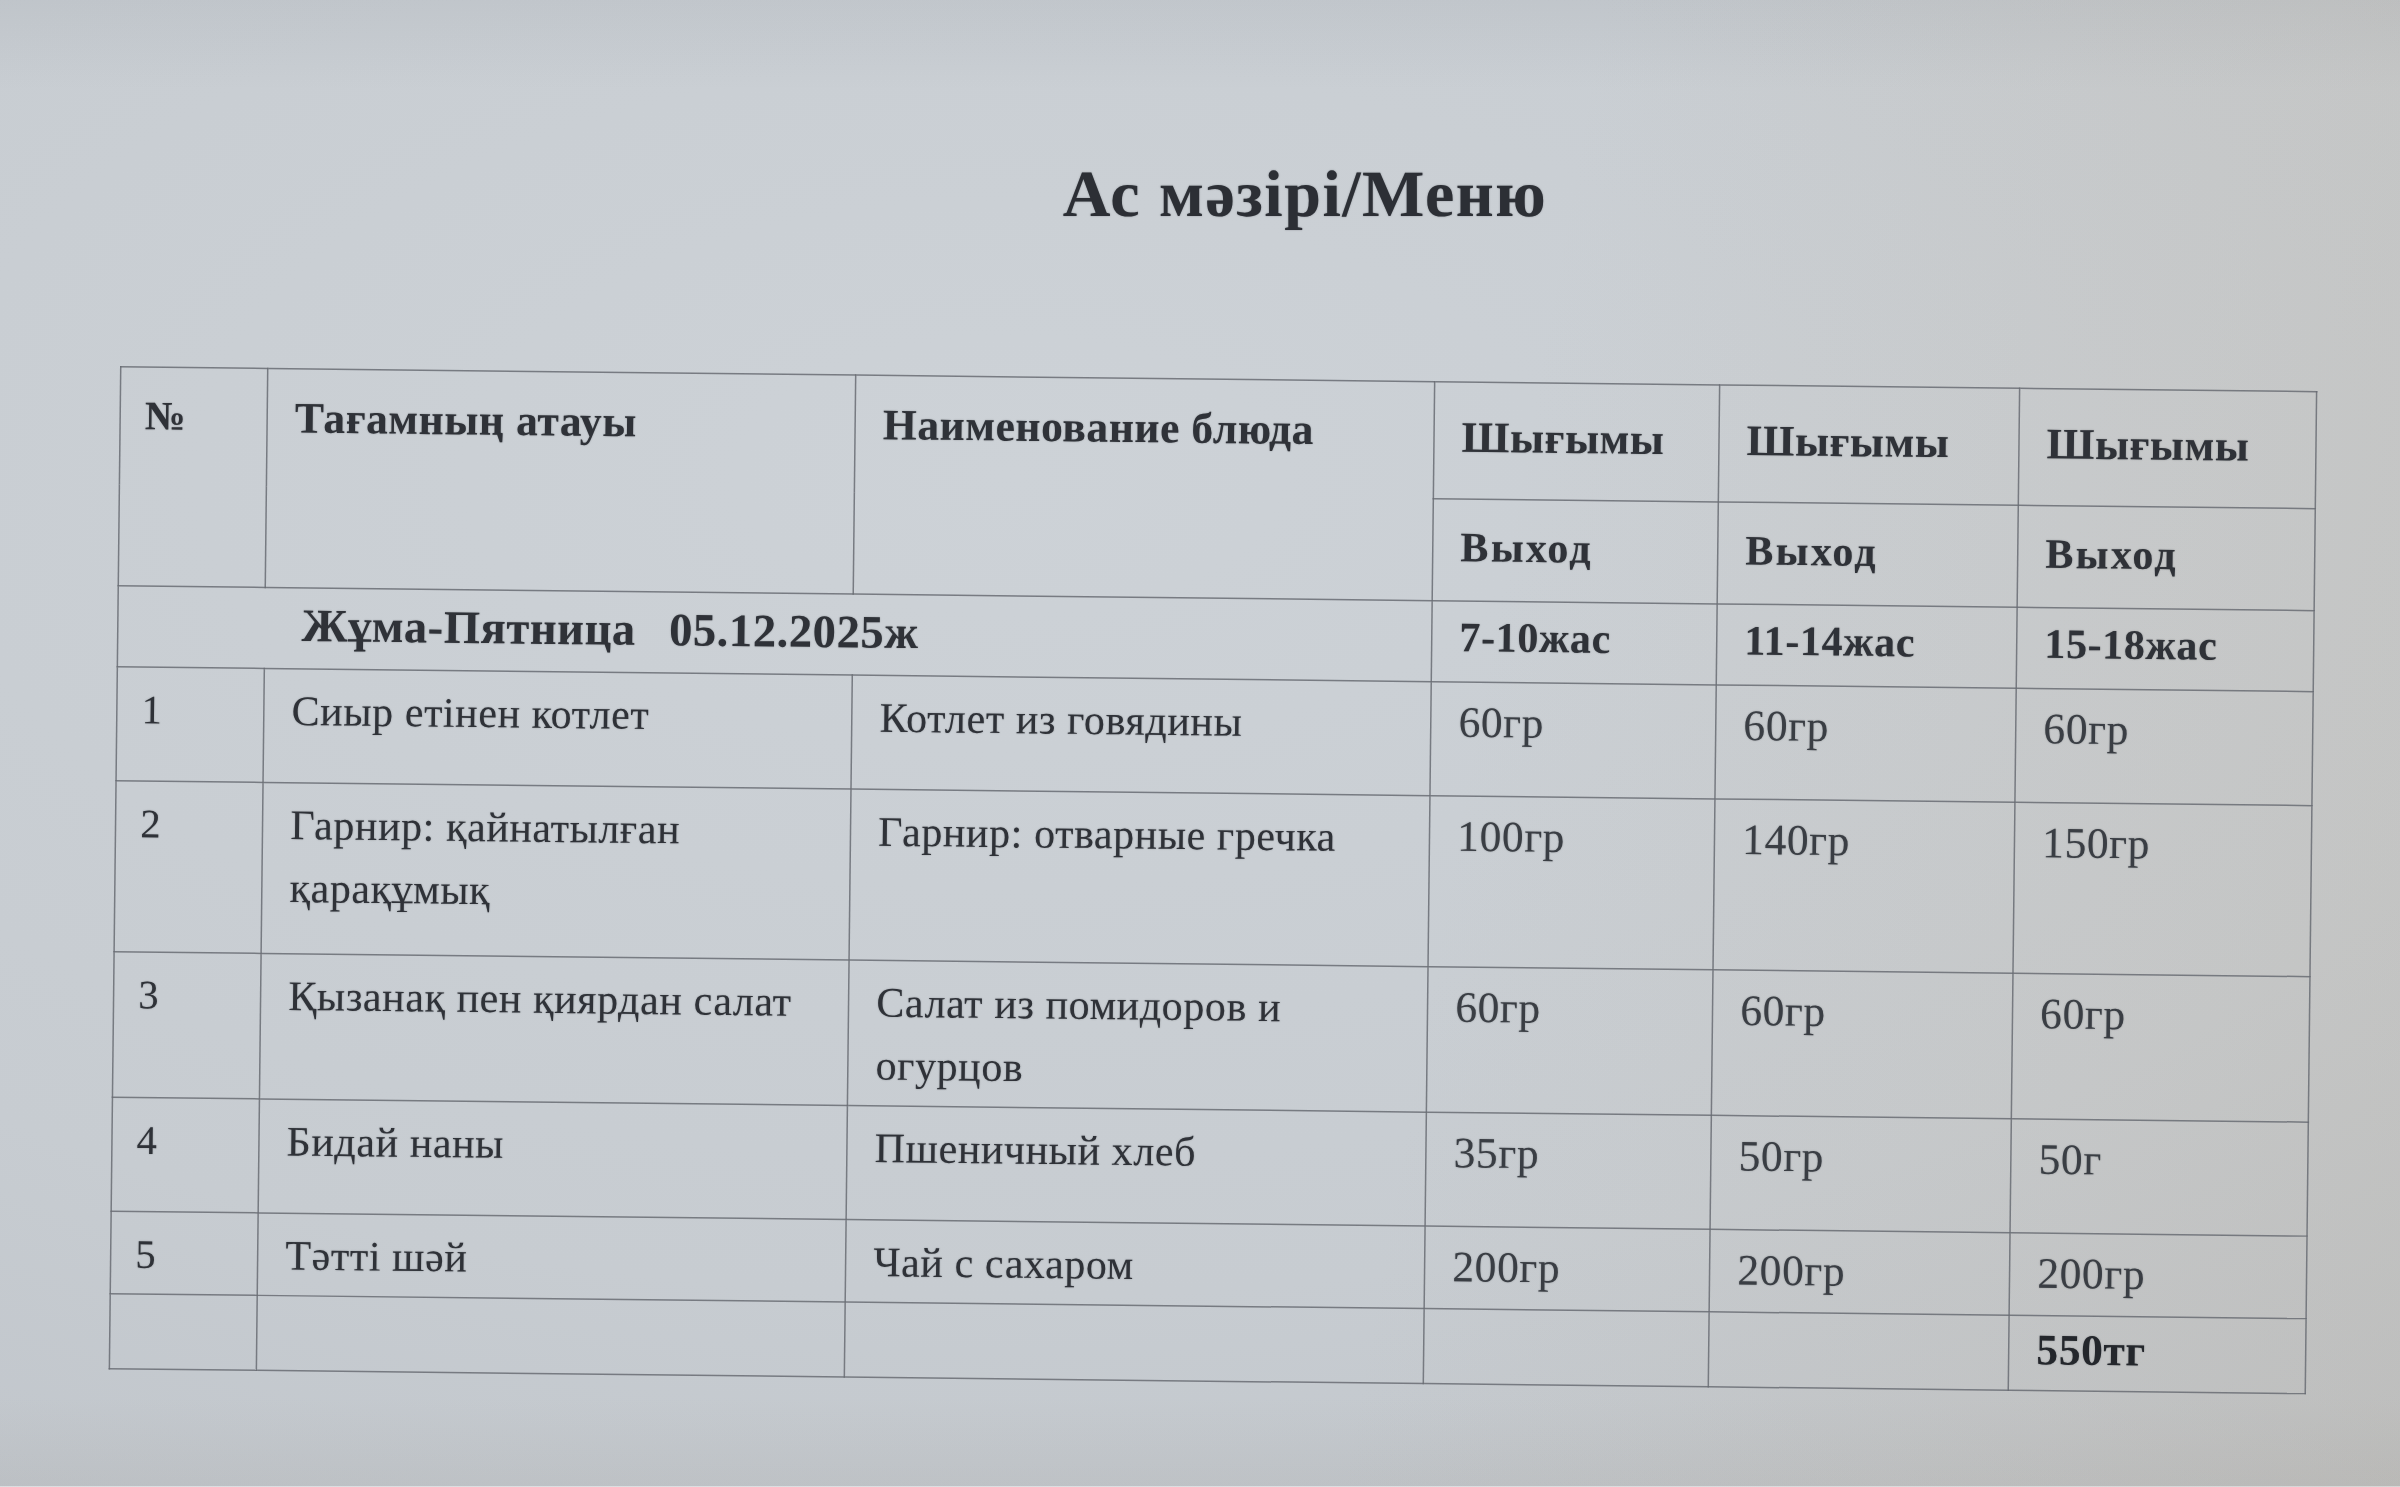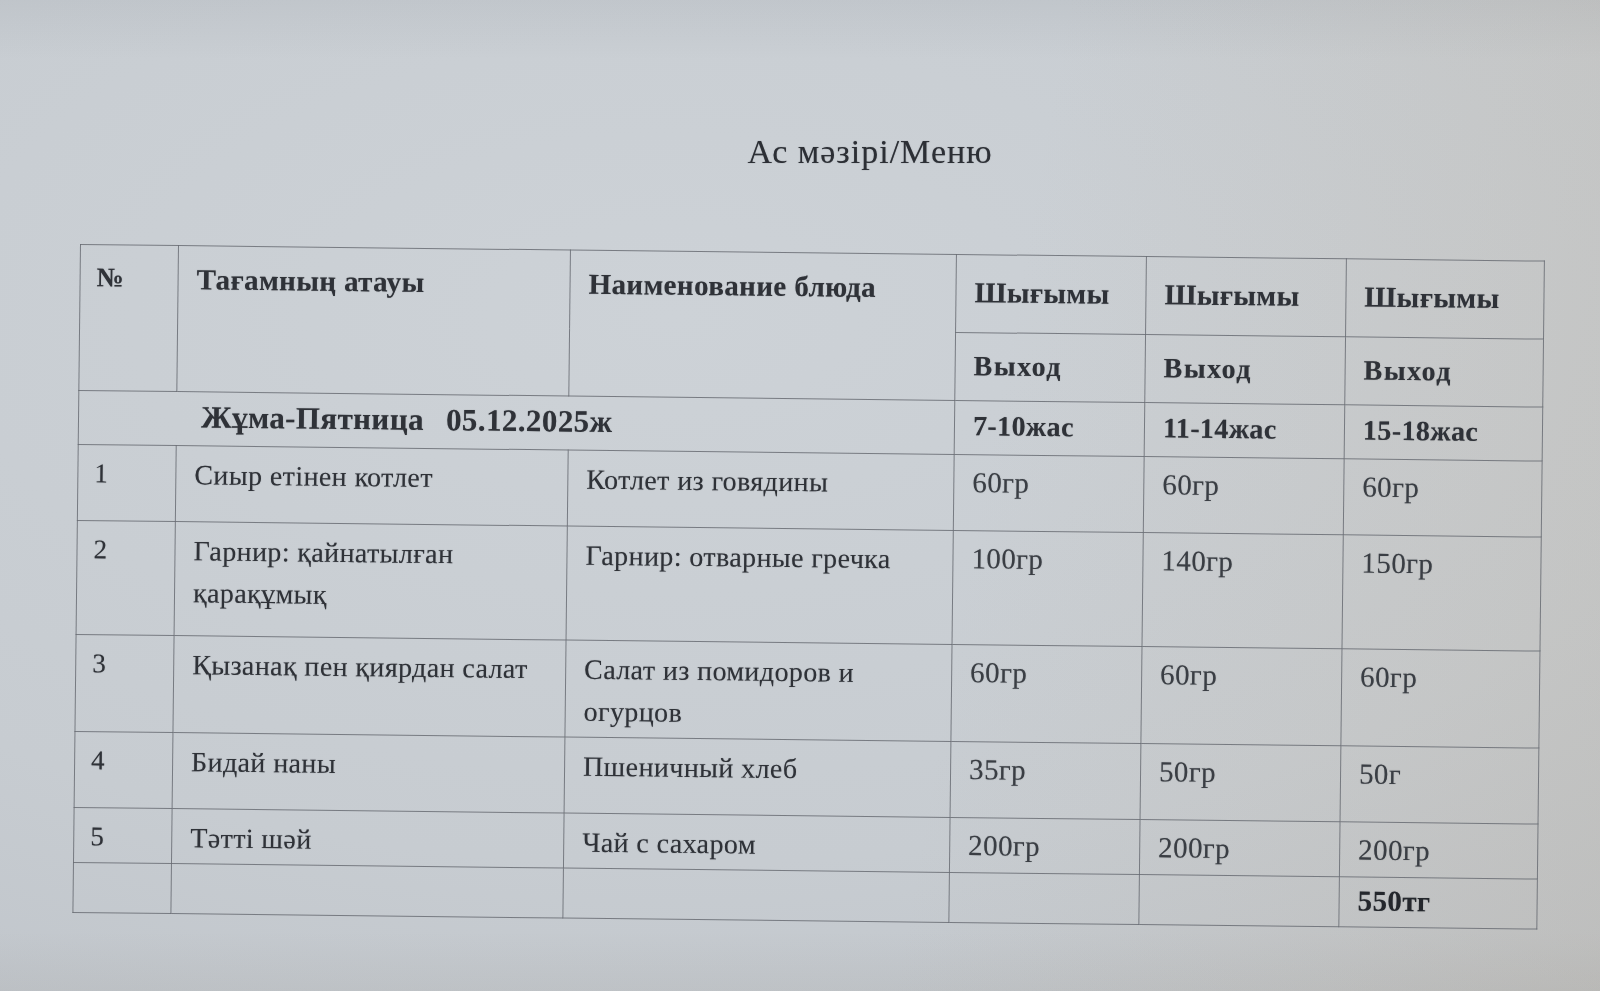"Ас мәзірі/Меню" .doc-title { font-size: 34px -> 44px; font-weight: 400 -> 700; margin-top: 29px -> none }
